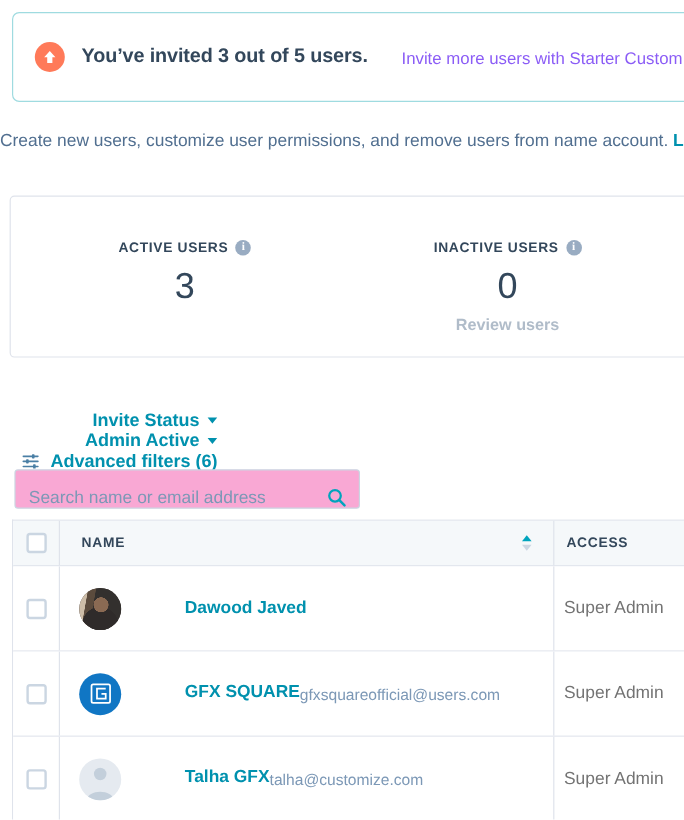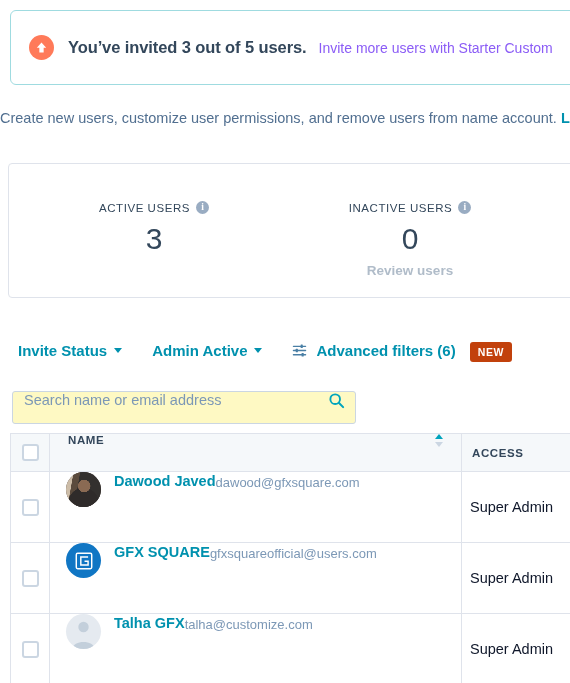"You’ve invited 3 out of" .banner-strong { margin-right: 12px -> 28px }
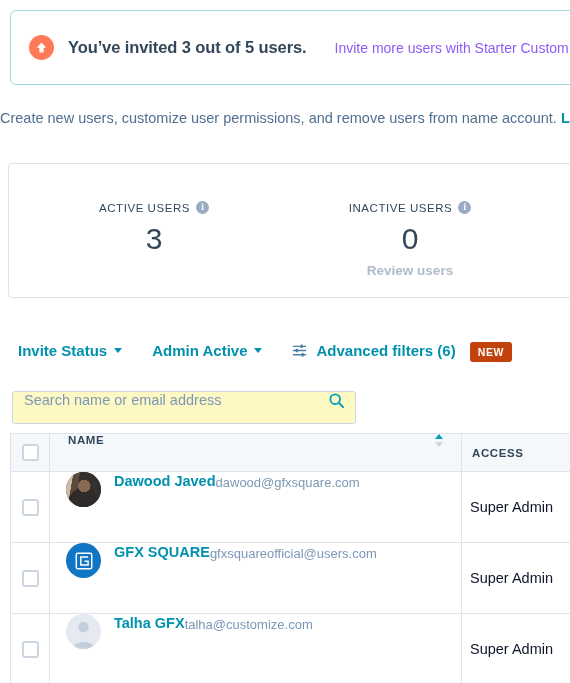"ACTIVE USERS" .stat-label { font-weight: normal -> bold }
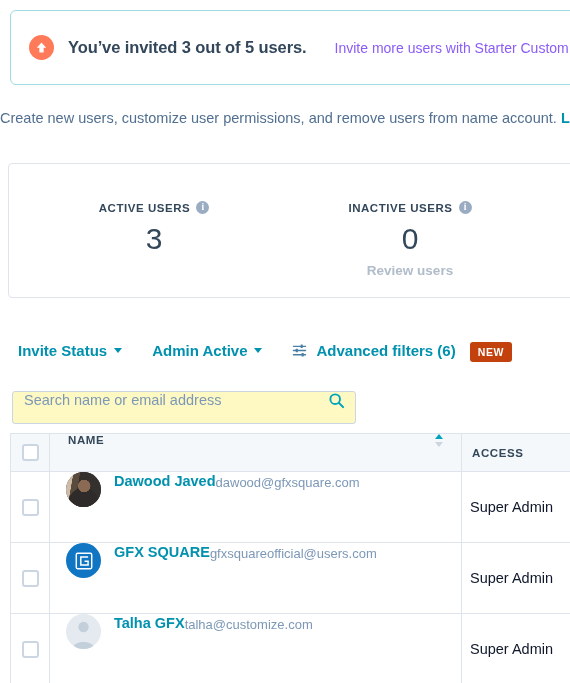"INACTIVE USERS i" .stat.inactive-stat { left: 306px -> 319px }
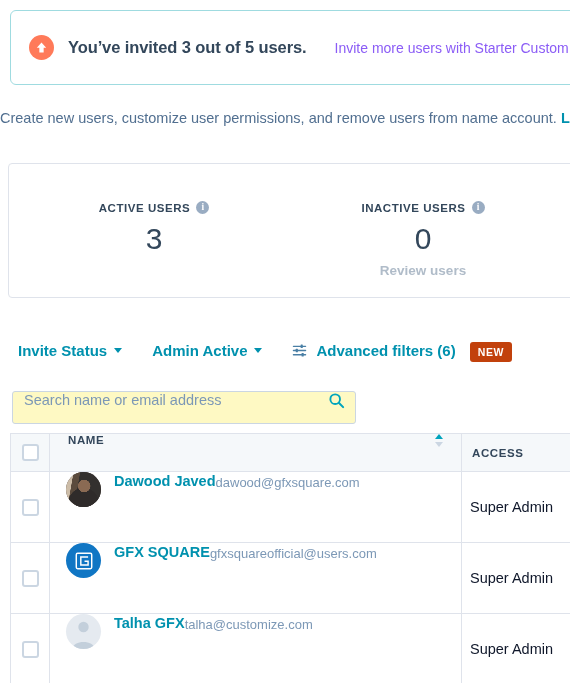"Invite Status" .filters { align-items: flex-start -> flex-end; flex-direction: none -> column }
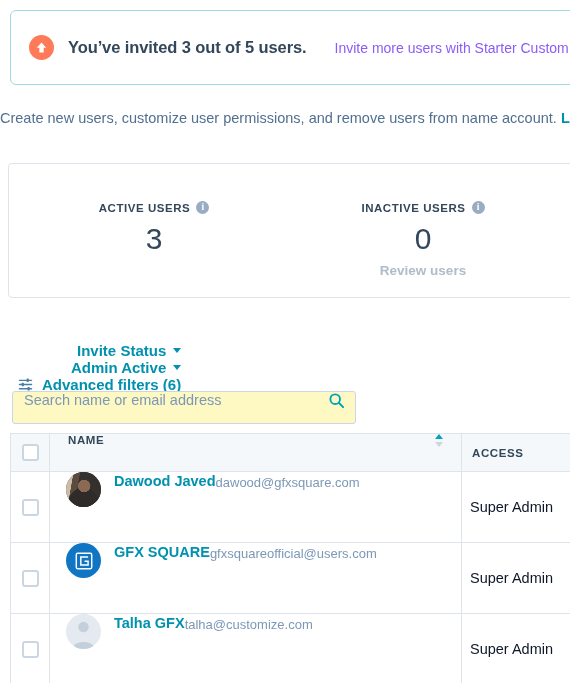"Search name or email address" .search-wrap { align-items: flex-start -> flex-end; background: #fef9c3 -> #f9a8d4; width: 344px -> 288px }
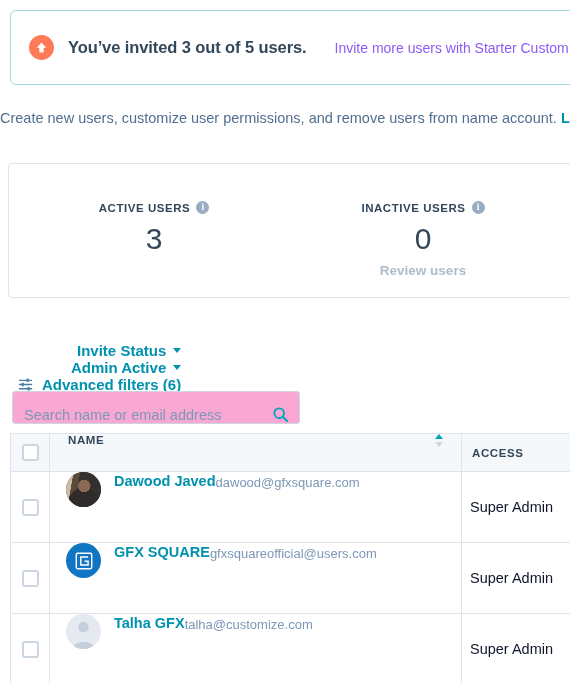"NAME" .cell-name { align-items: flex-start -> center; gap: none -> 40px }
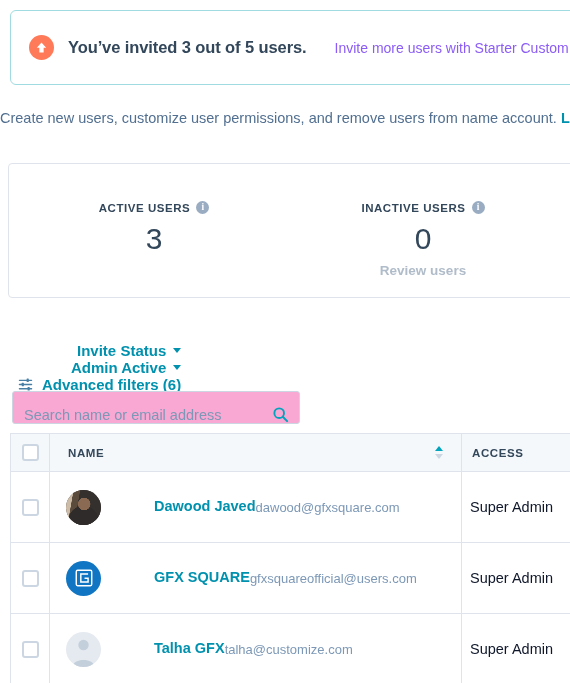"dawood@gfxsquare.com" span.user-email { html: <span>dawood@gfxsquare.com</span> -> none }
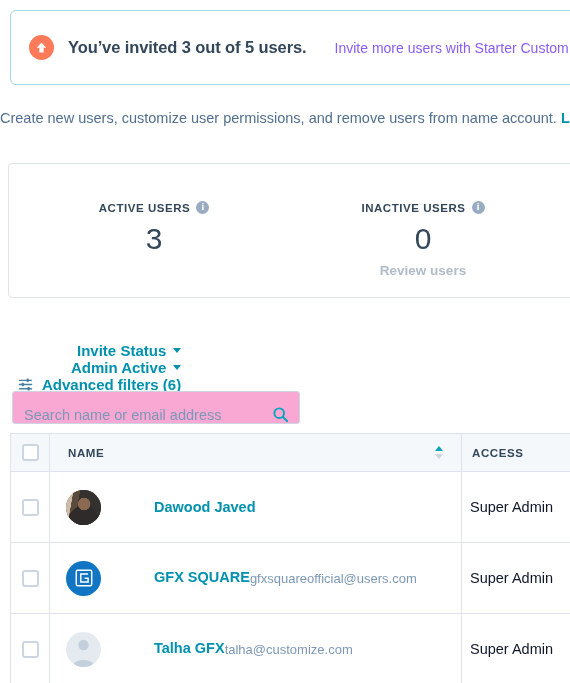"Super Admin" .access-text { color: #0f172a -> #737373 }
